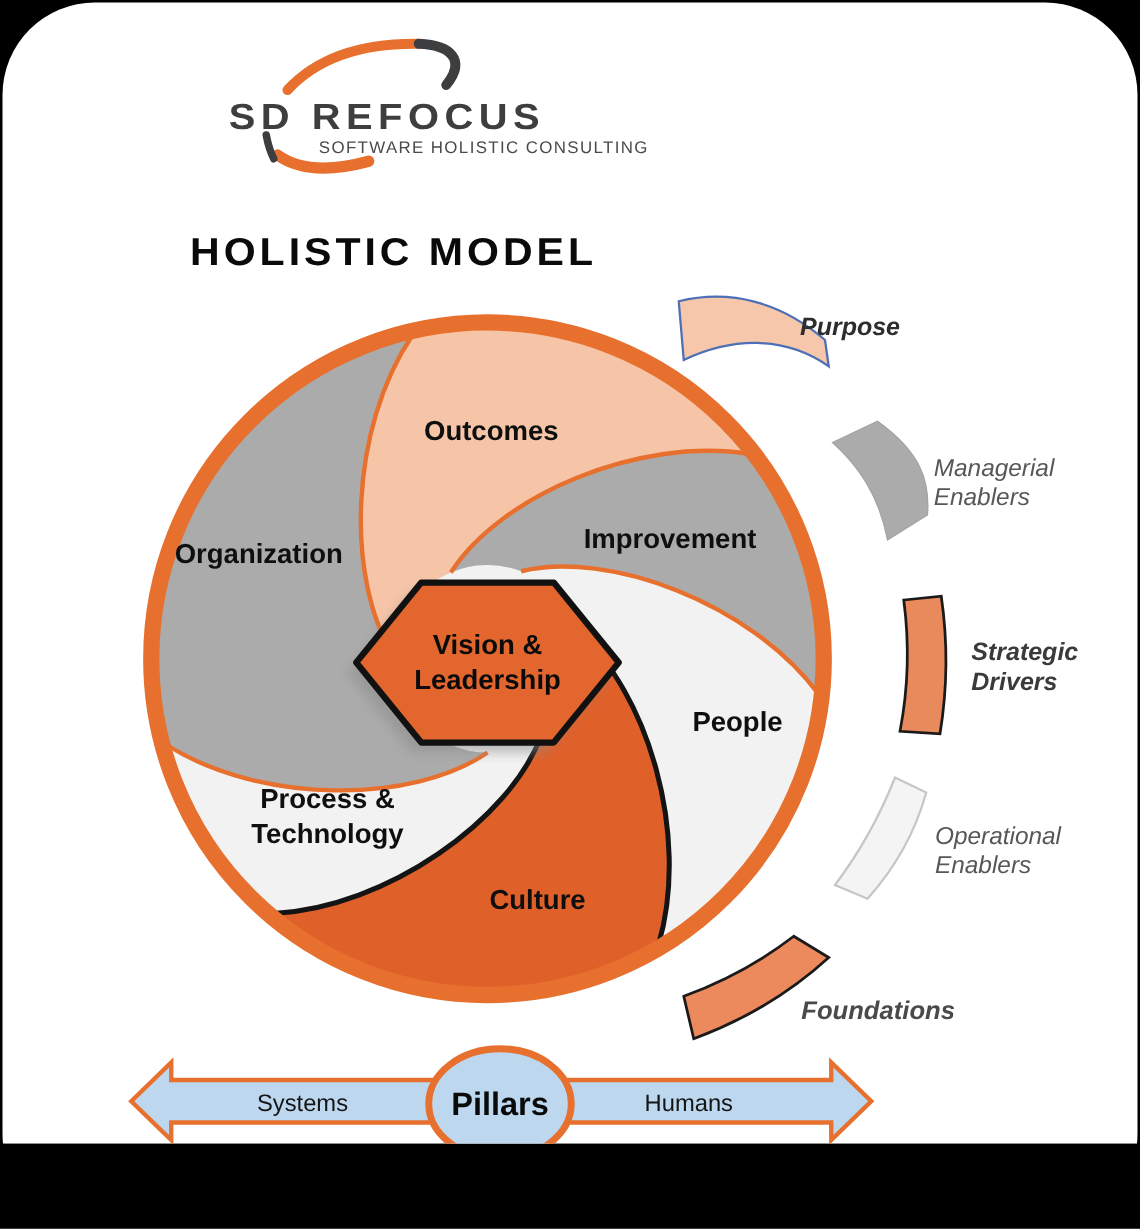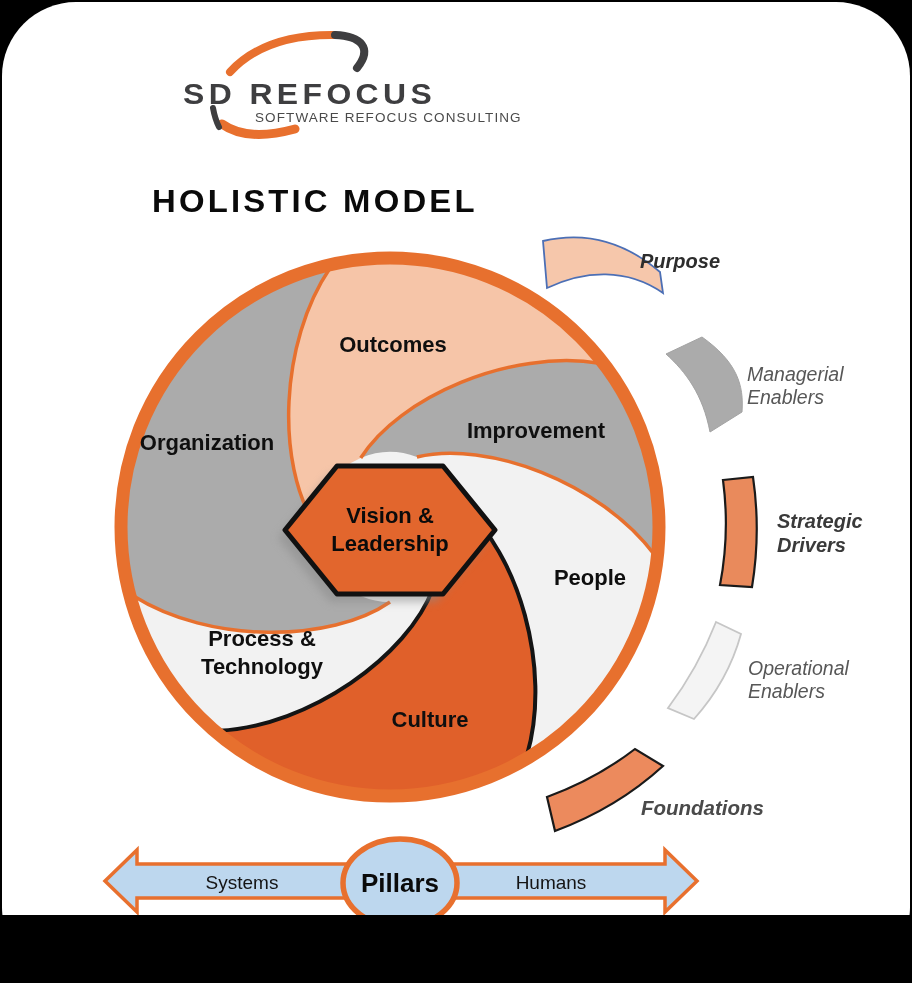"SOFTWARE REFOCUS CONSULTING" div.abs { text: REFOCUS -> HOLISTIC }
